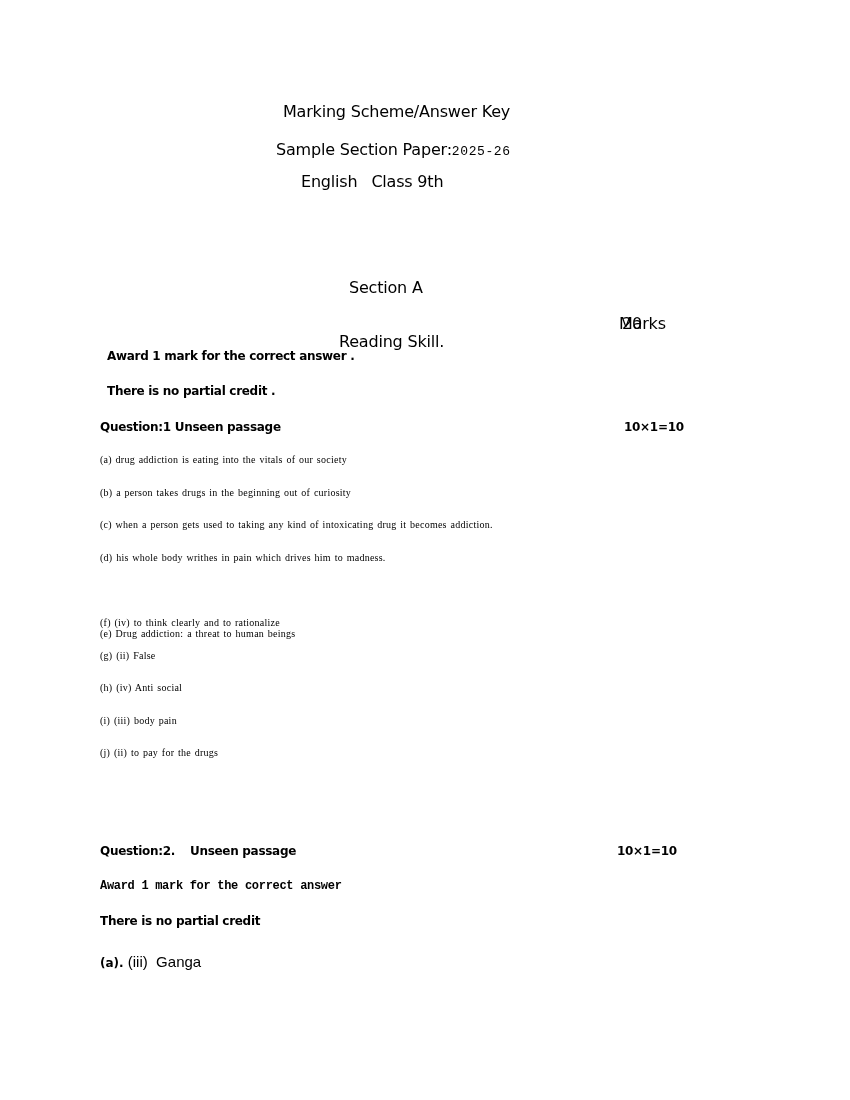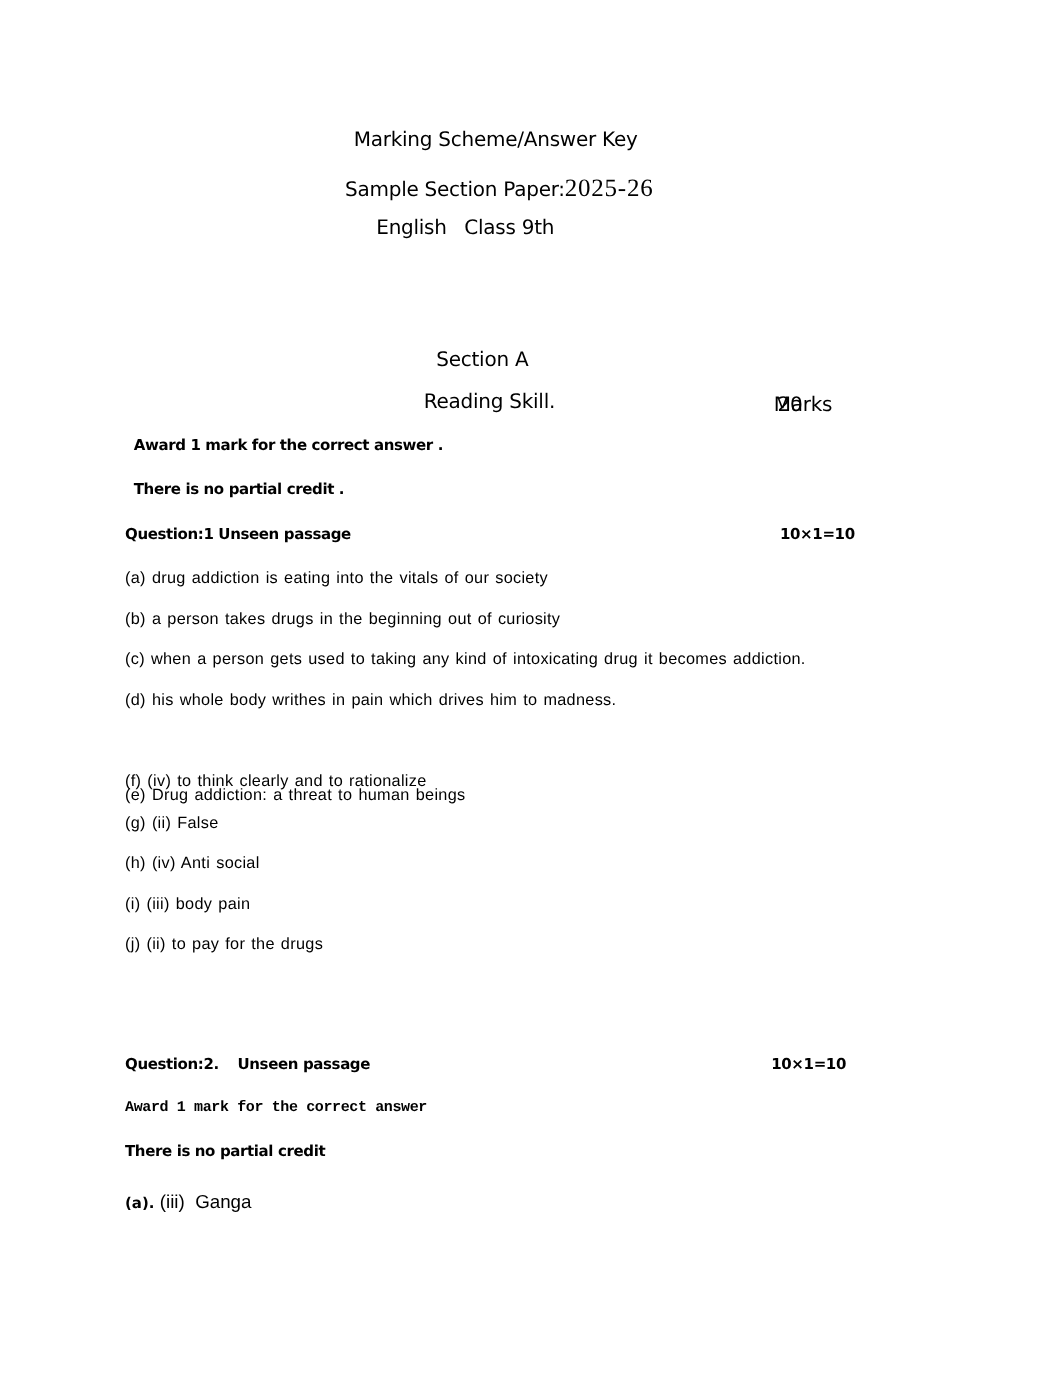"2025-26" .hdr-year { font-family: Liberation Serif, serif -> Liberation Mono, monospace; font-size: 20px -> 13px }
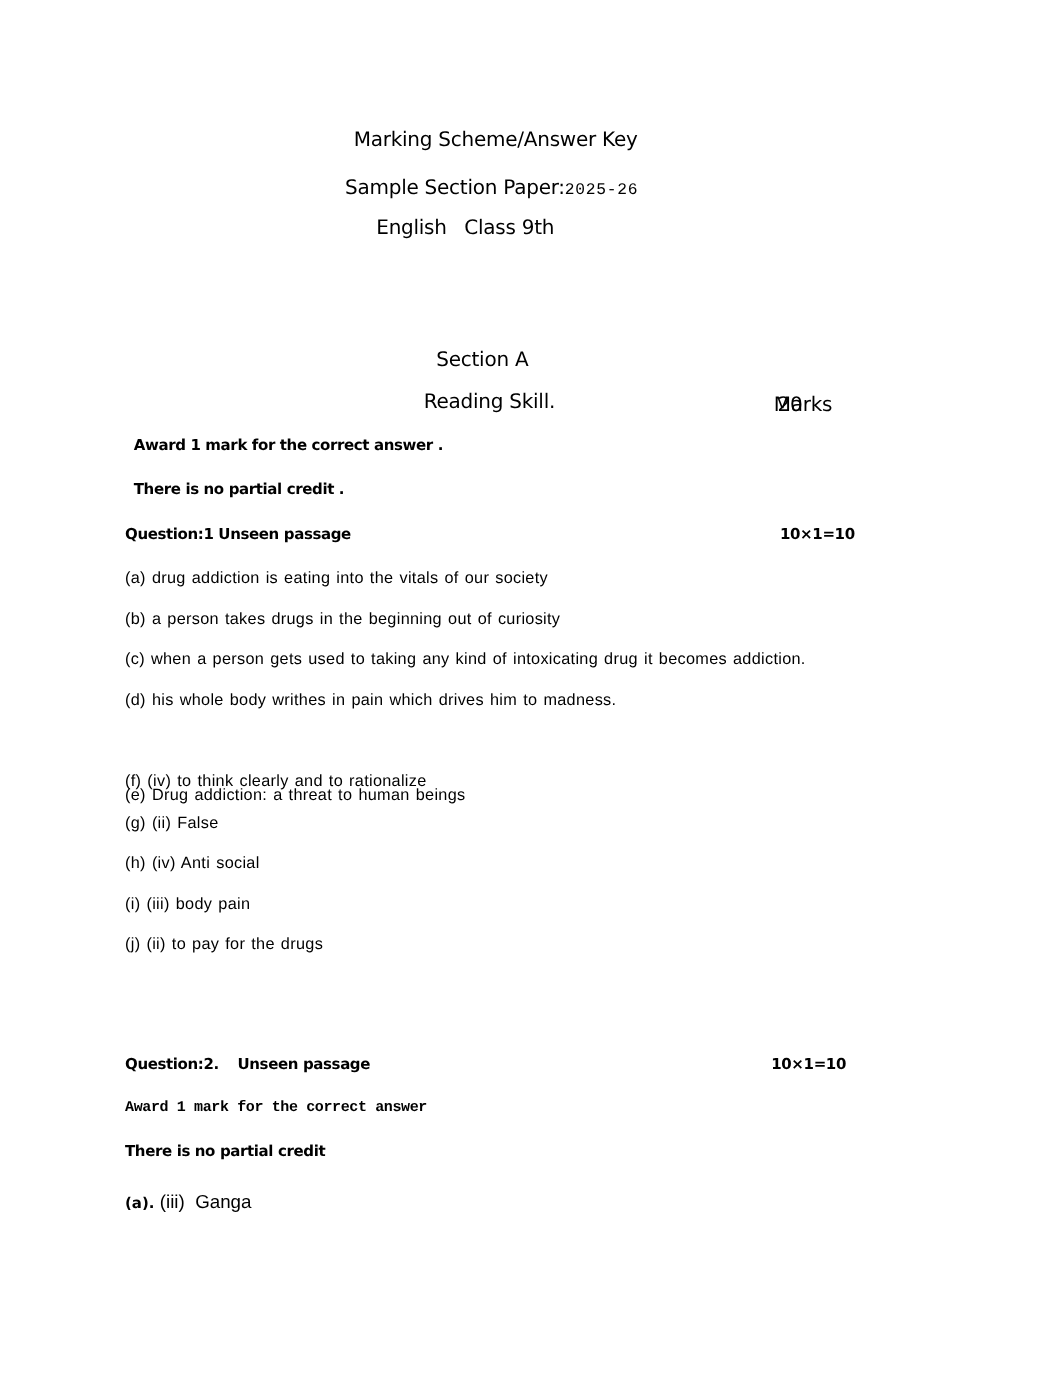"Reading Skill." div.abs { top: 311px -> 332px }
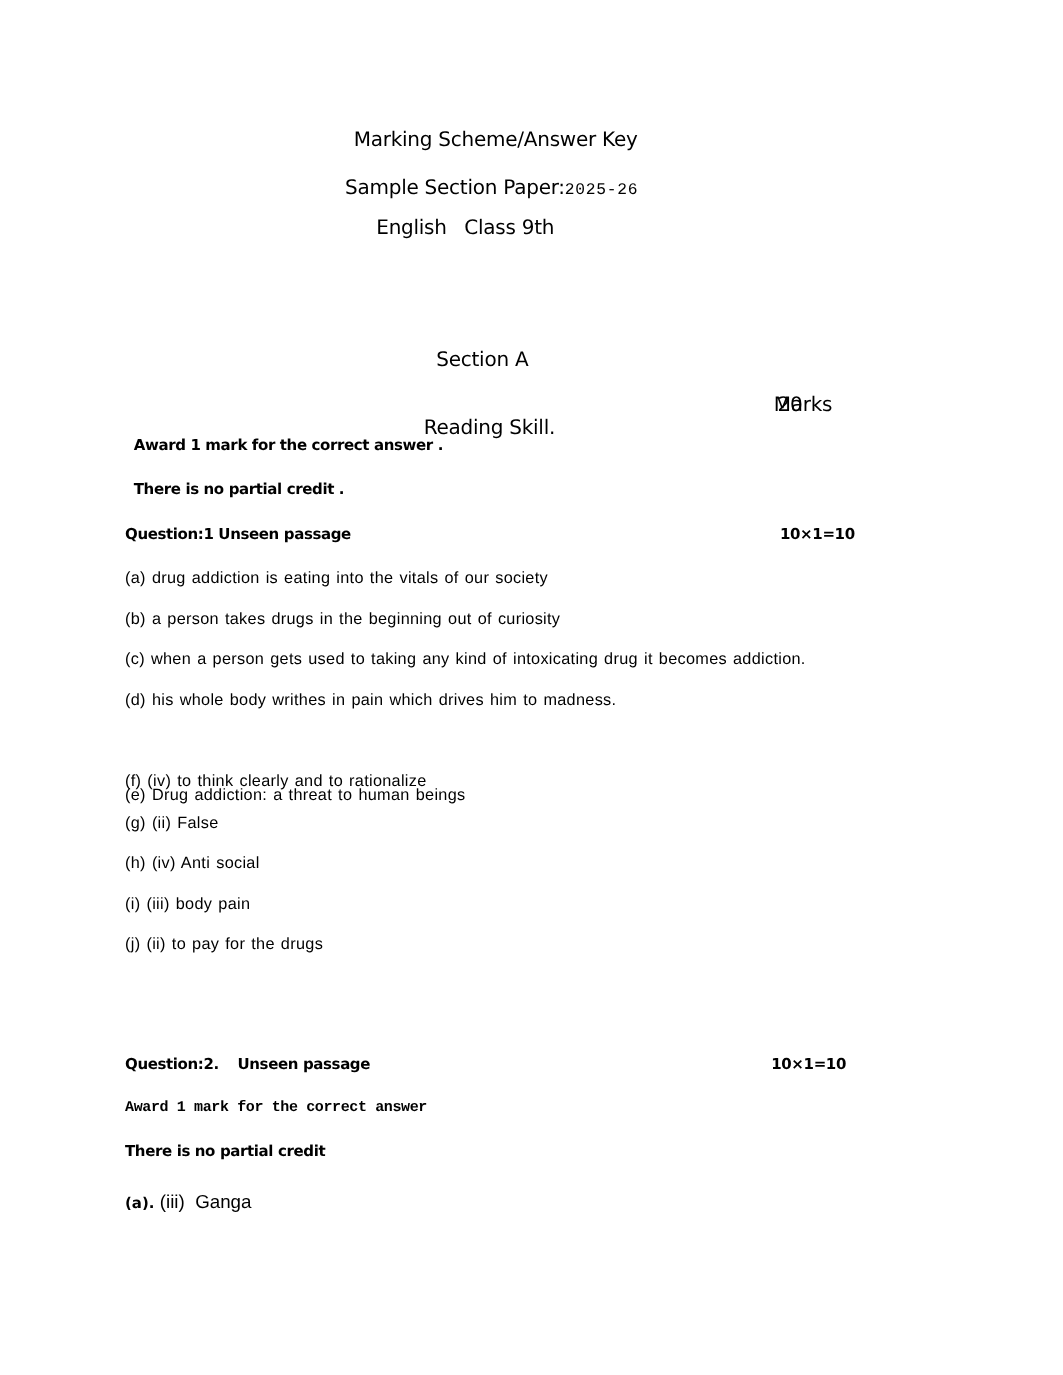"(a) drug addiction is eating" .ans { font-family: Liberation Sans, sans-serif -> Liberation Serif, serif; font-size: 13px -> 10px }
